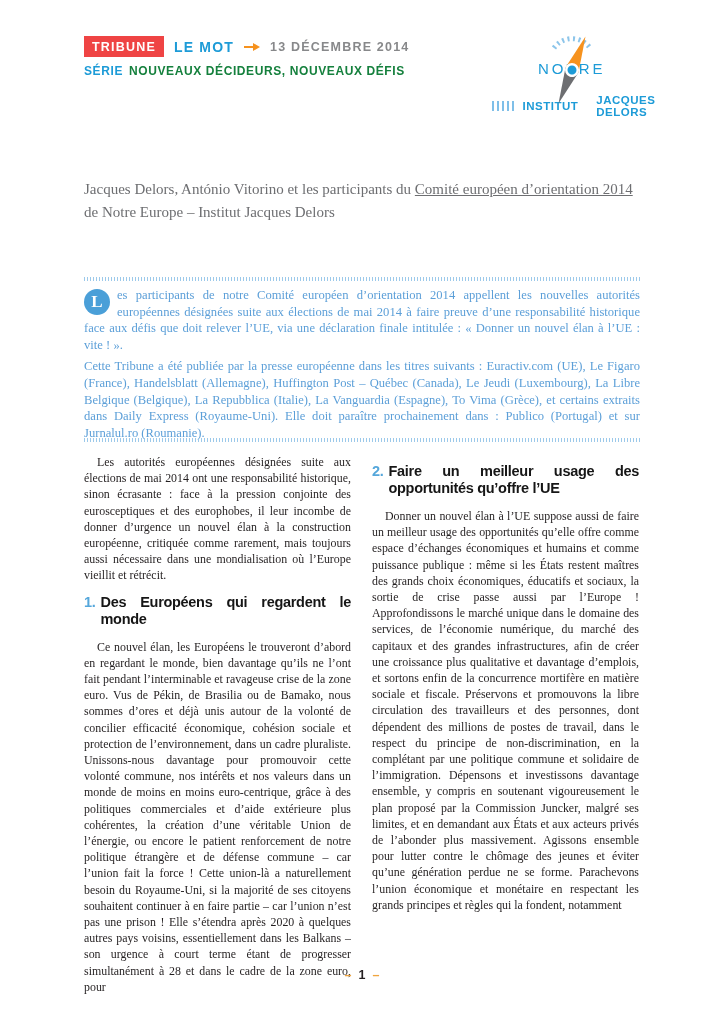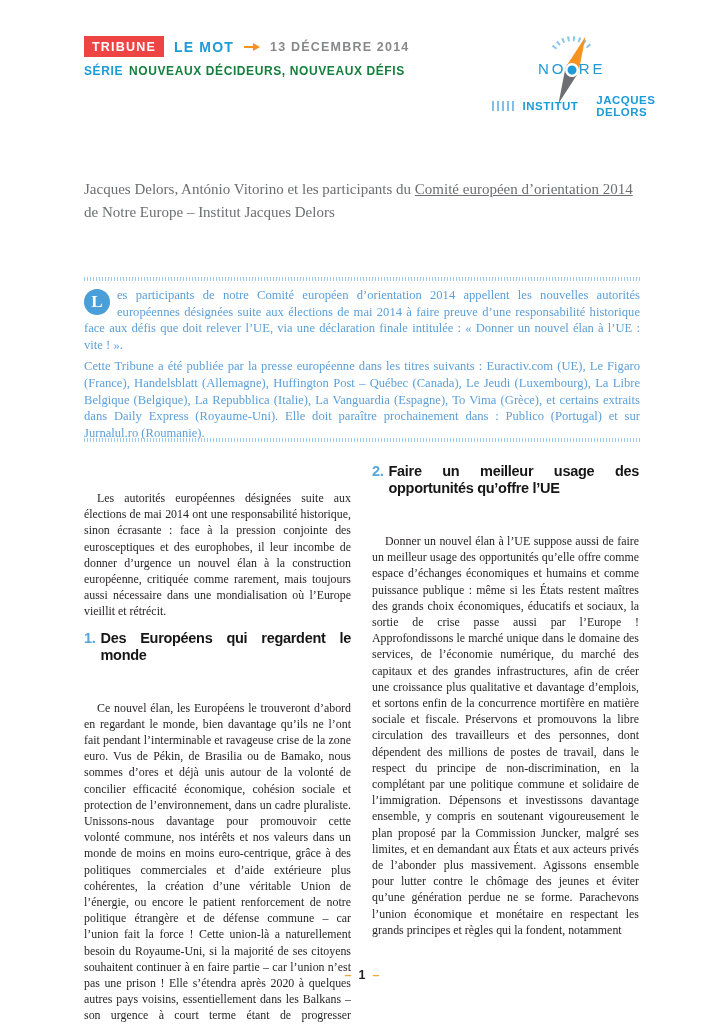"Les autorités européennes désignées" .indent { margin-top: 36px -> none }
